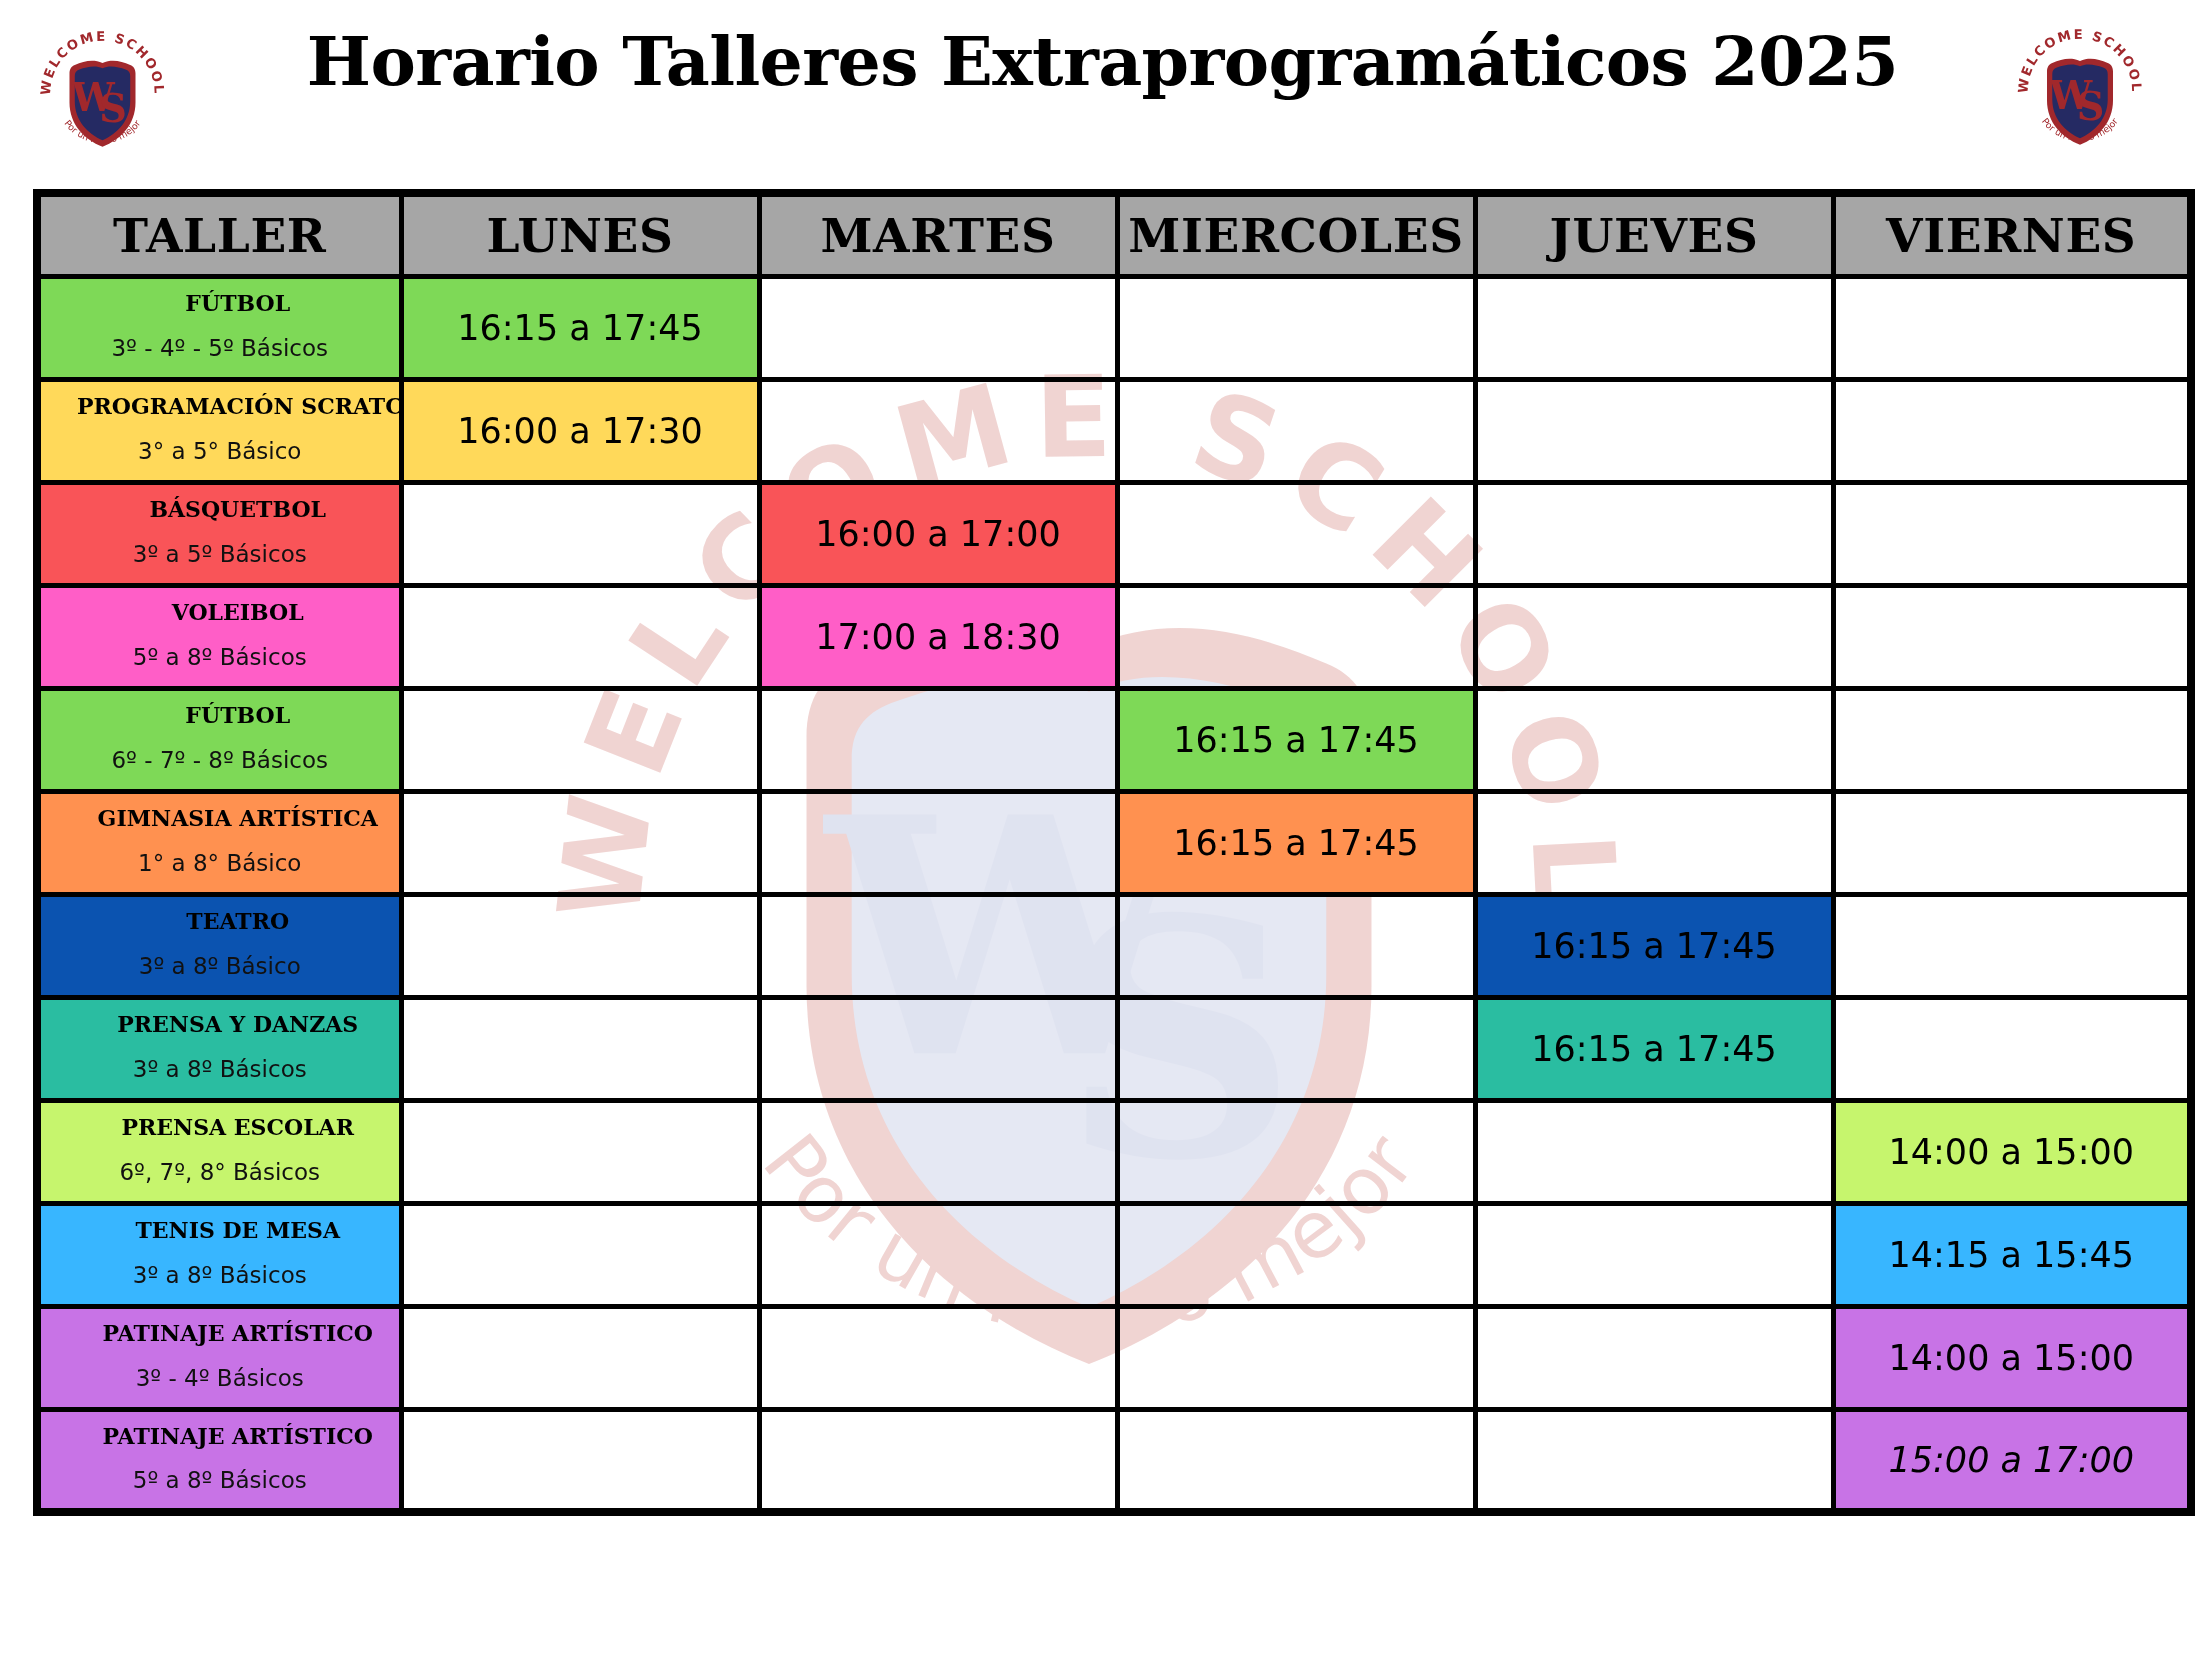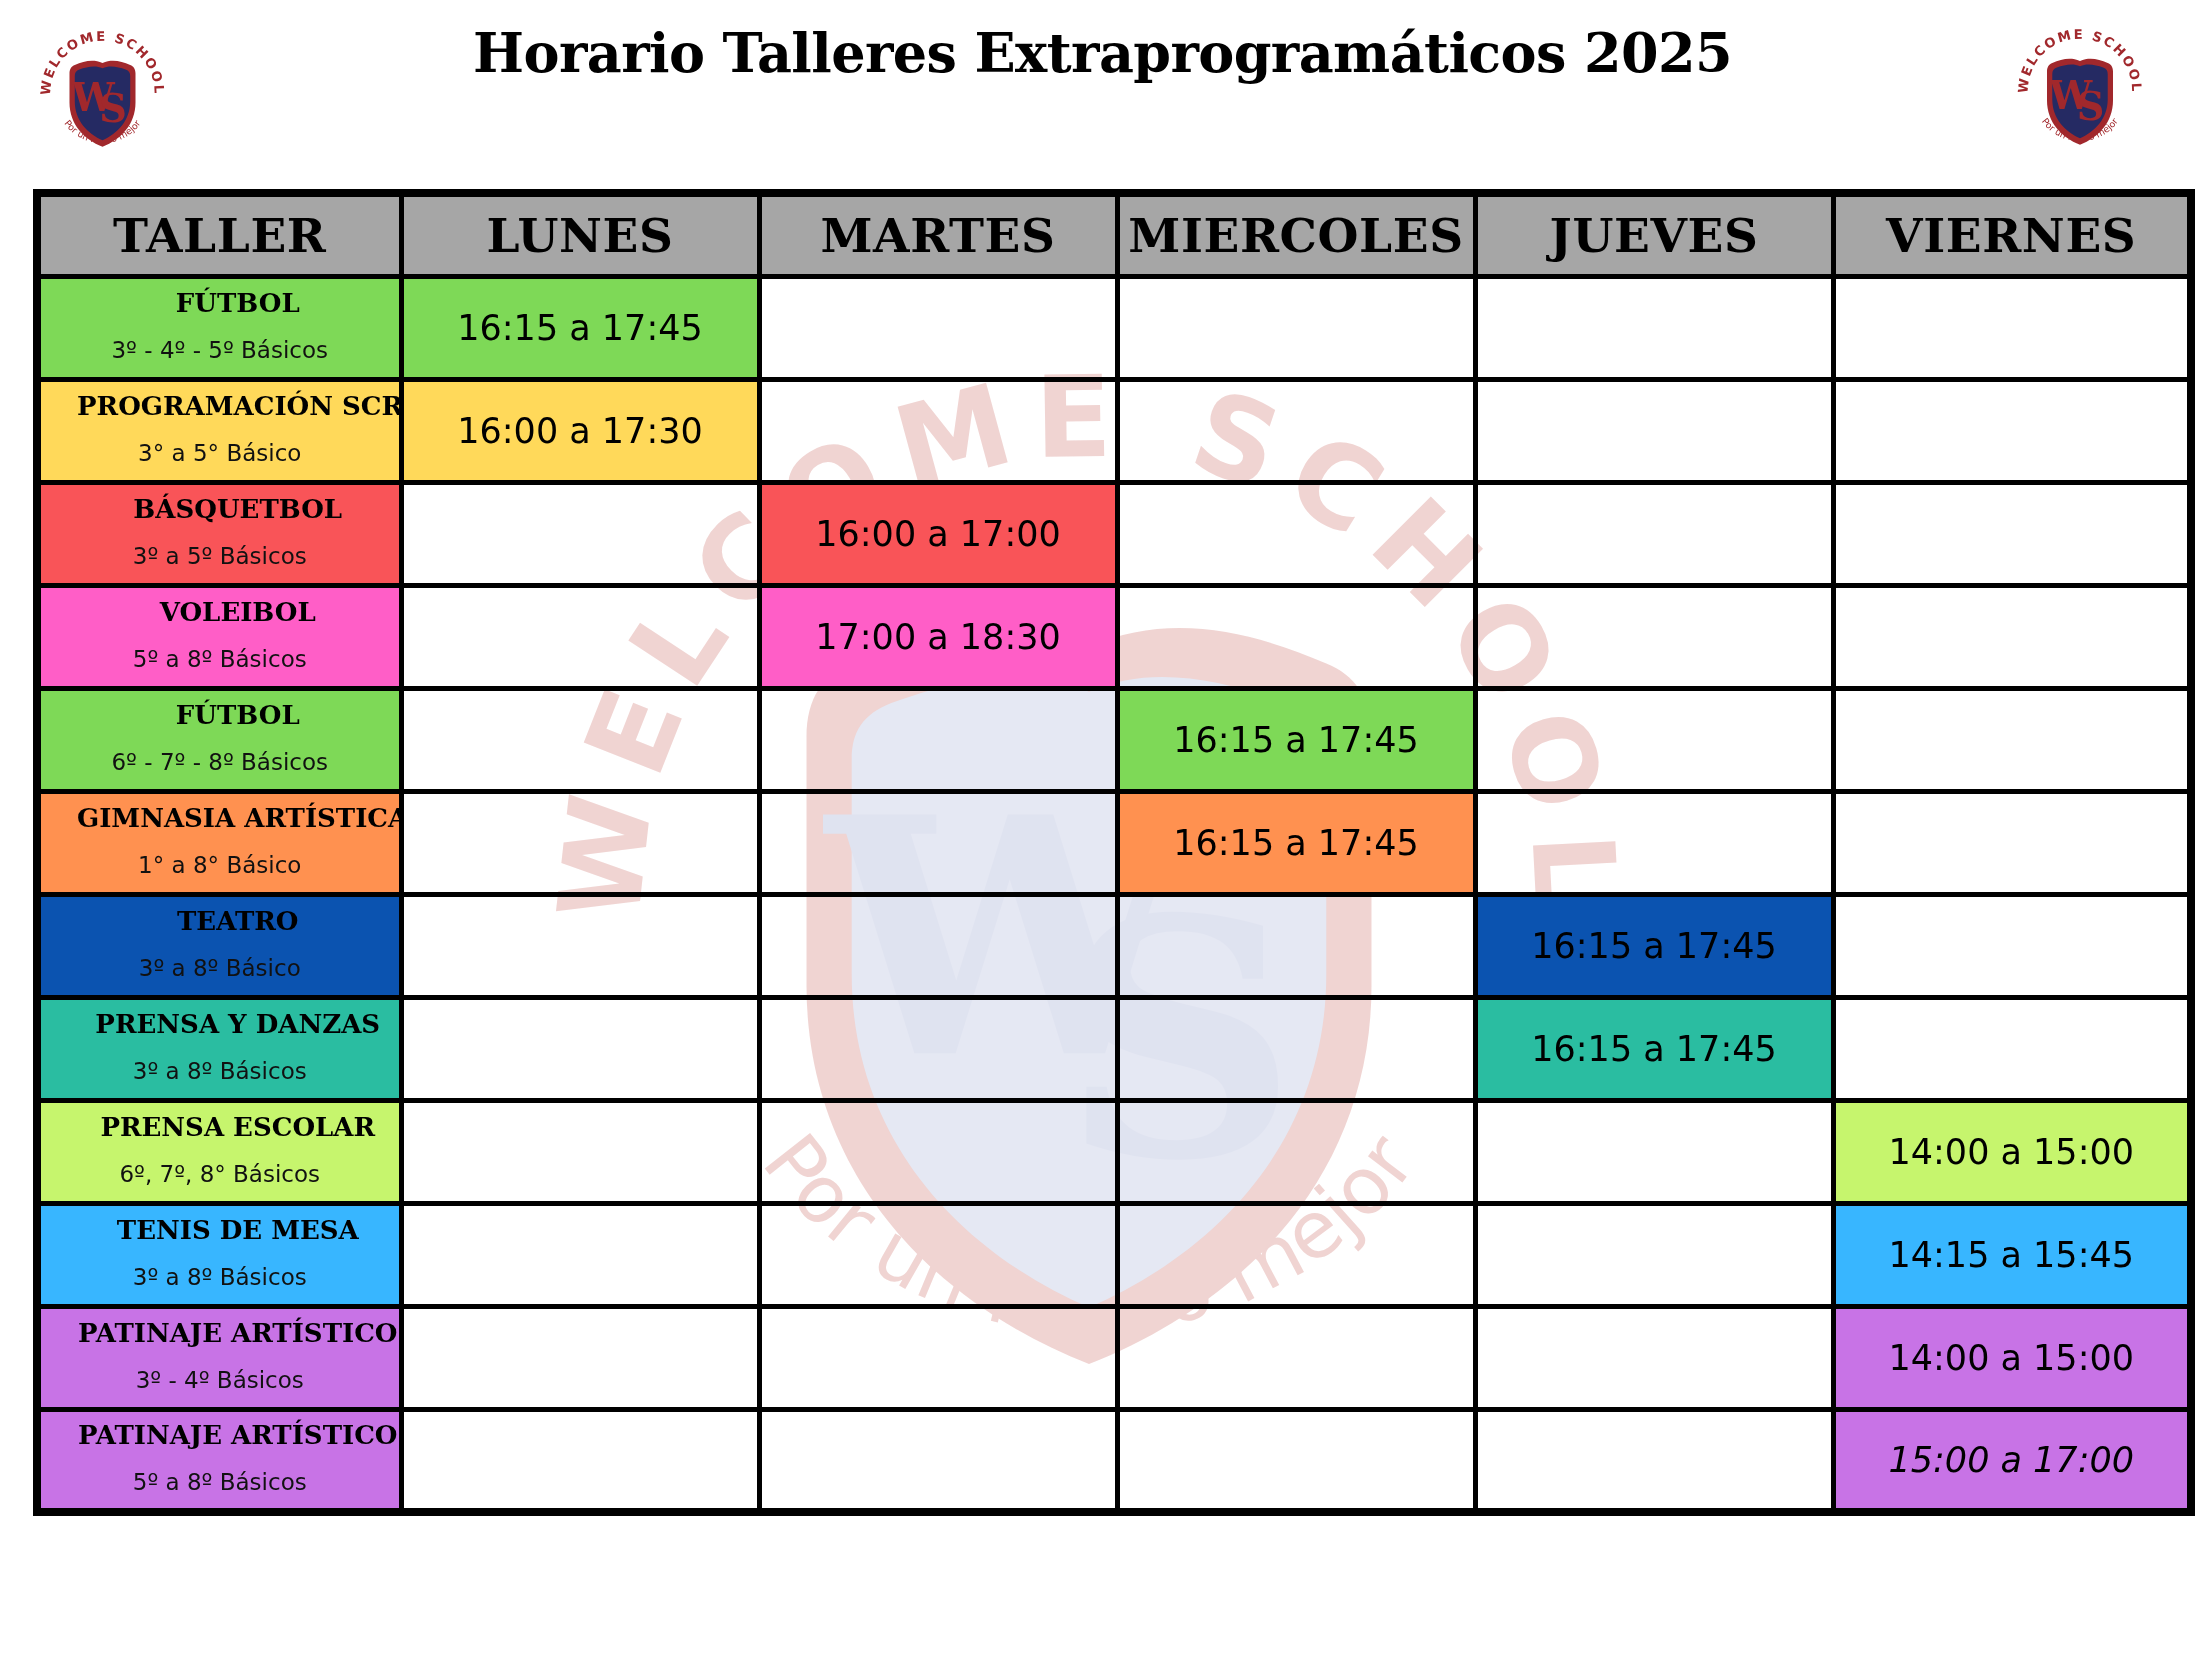"Horario Talleres Extraprogramáticos 2025" .title { font-size: 54px -> 68px }
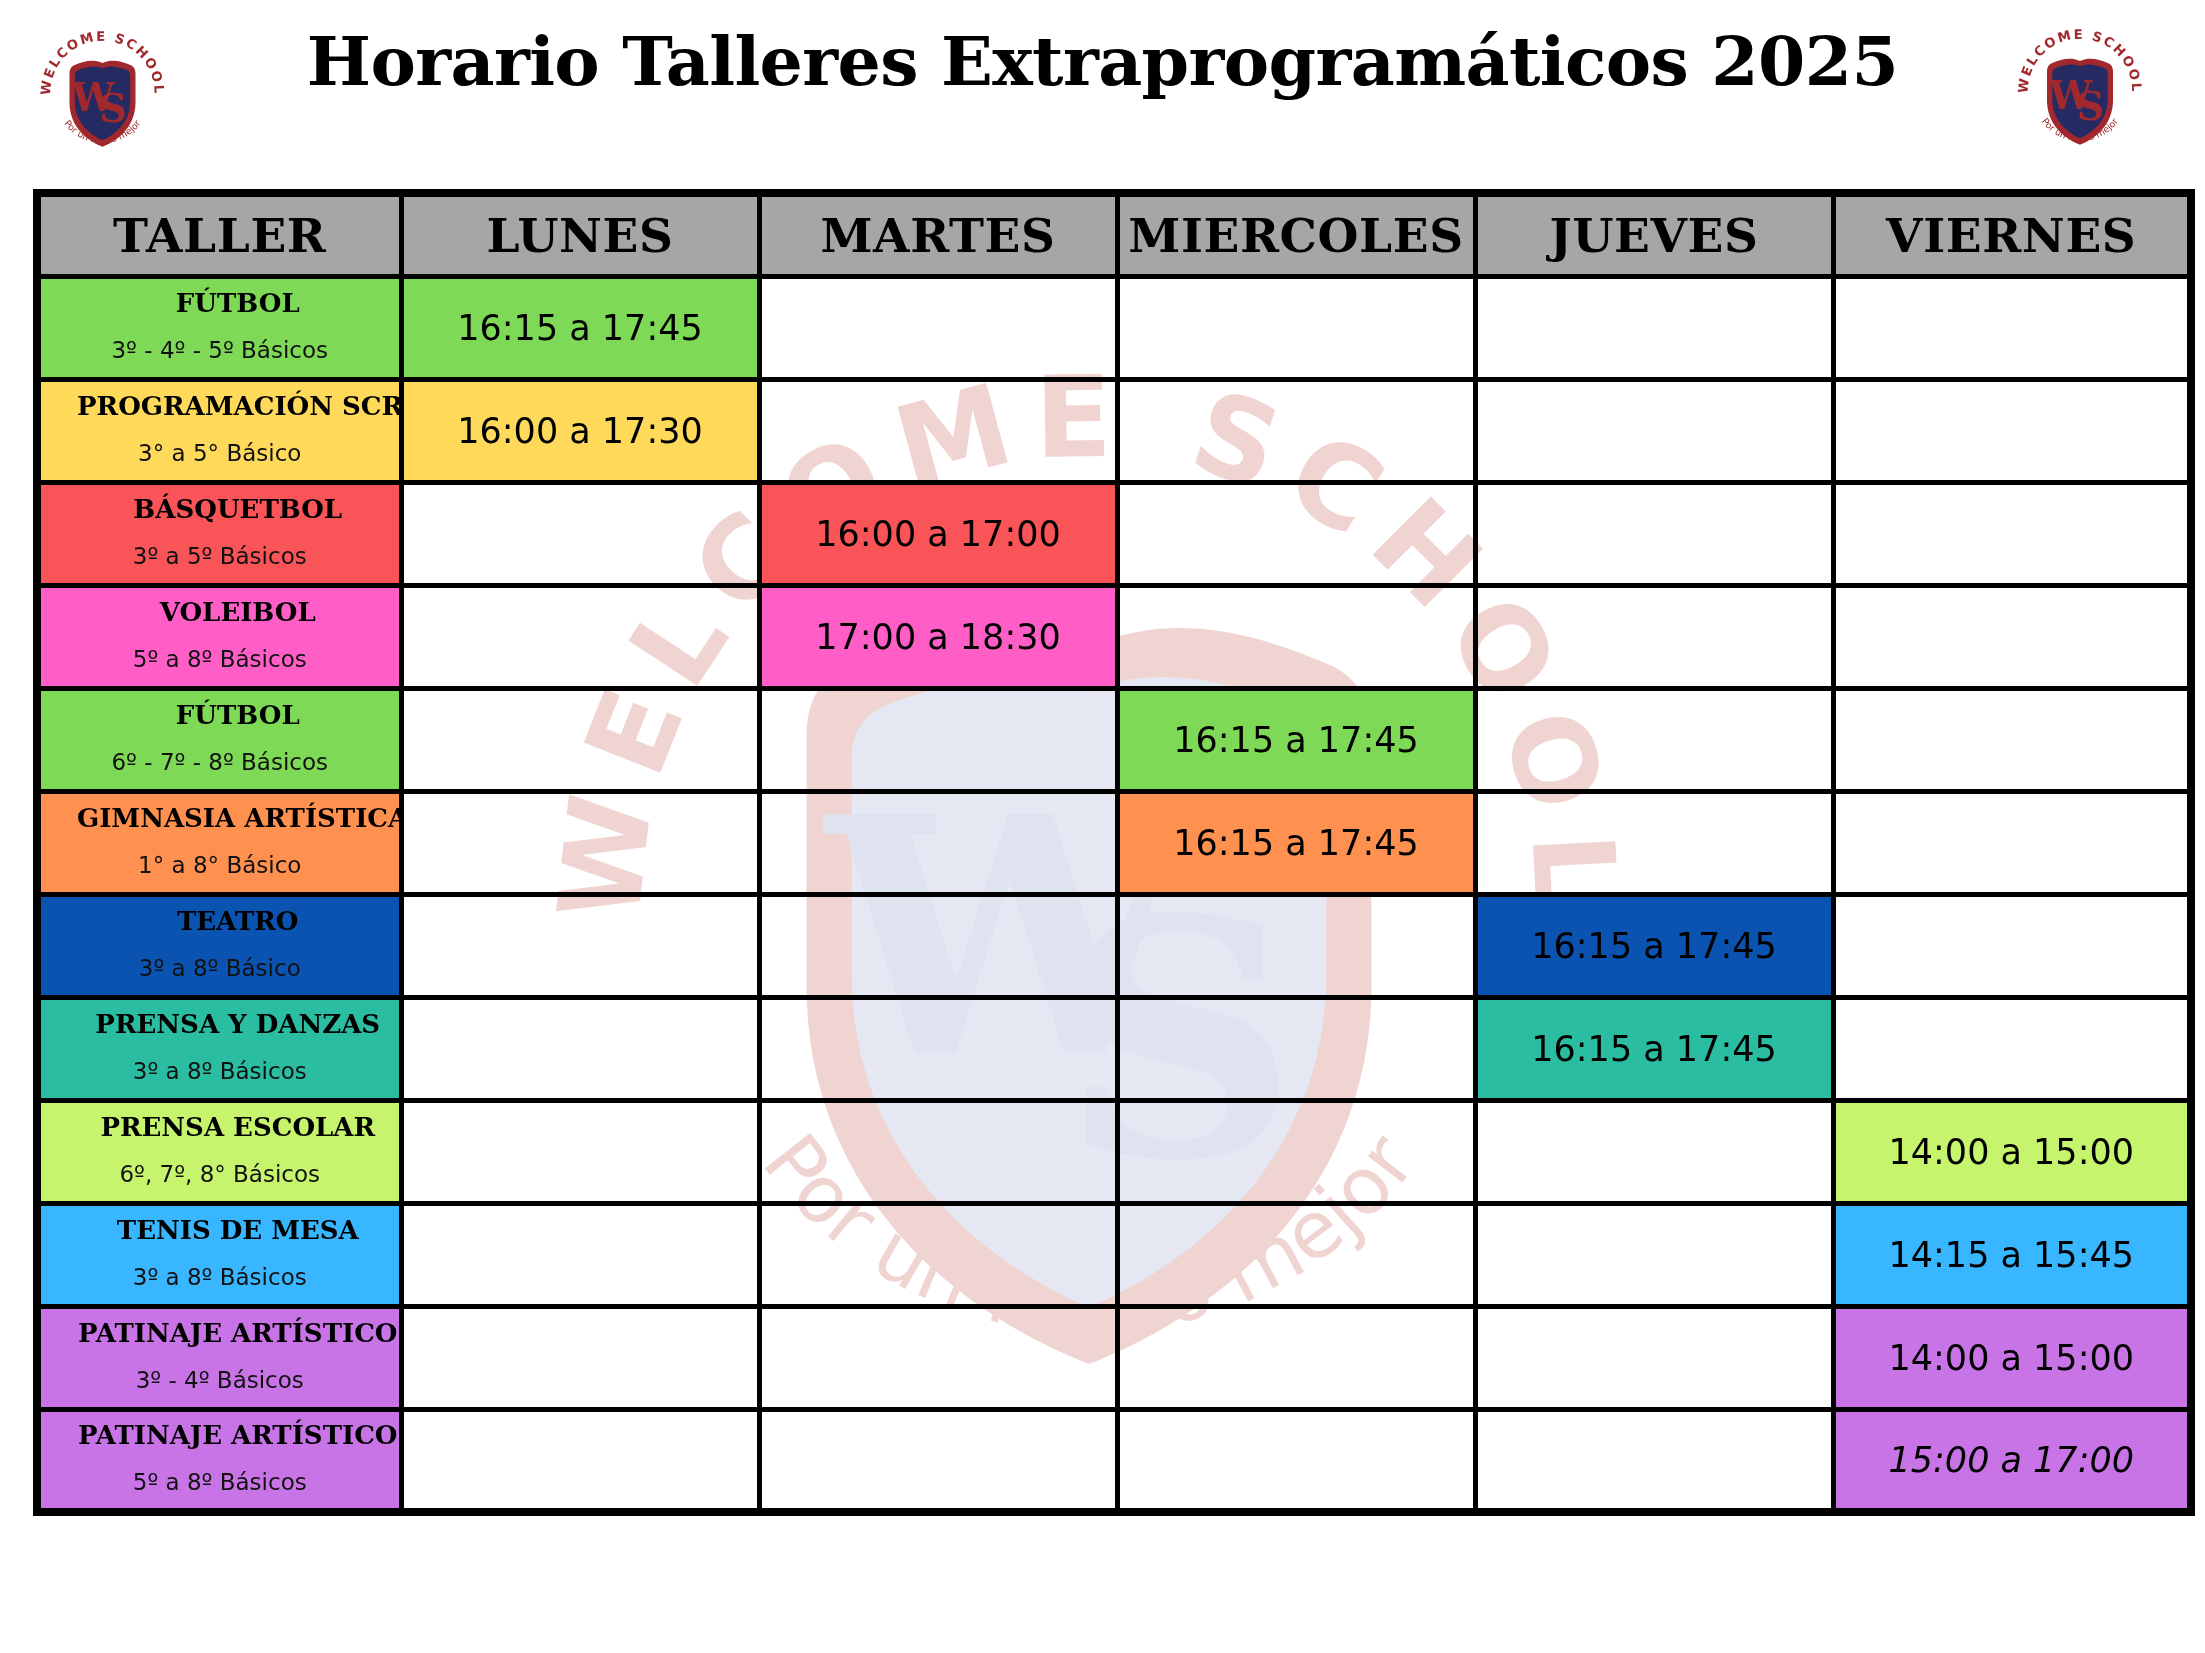"FÚTBOL" td.name-cell .tname { font-size: 26px -> 22px }
